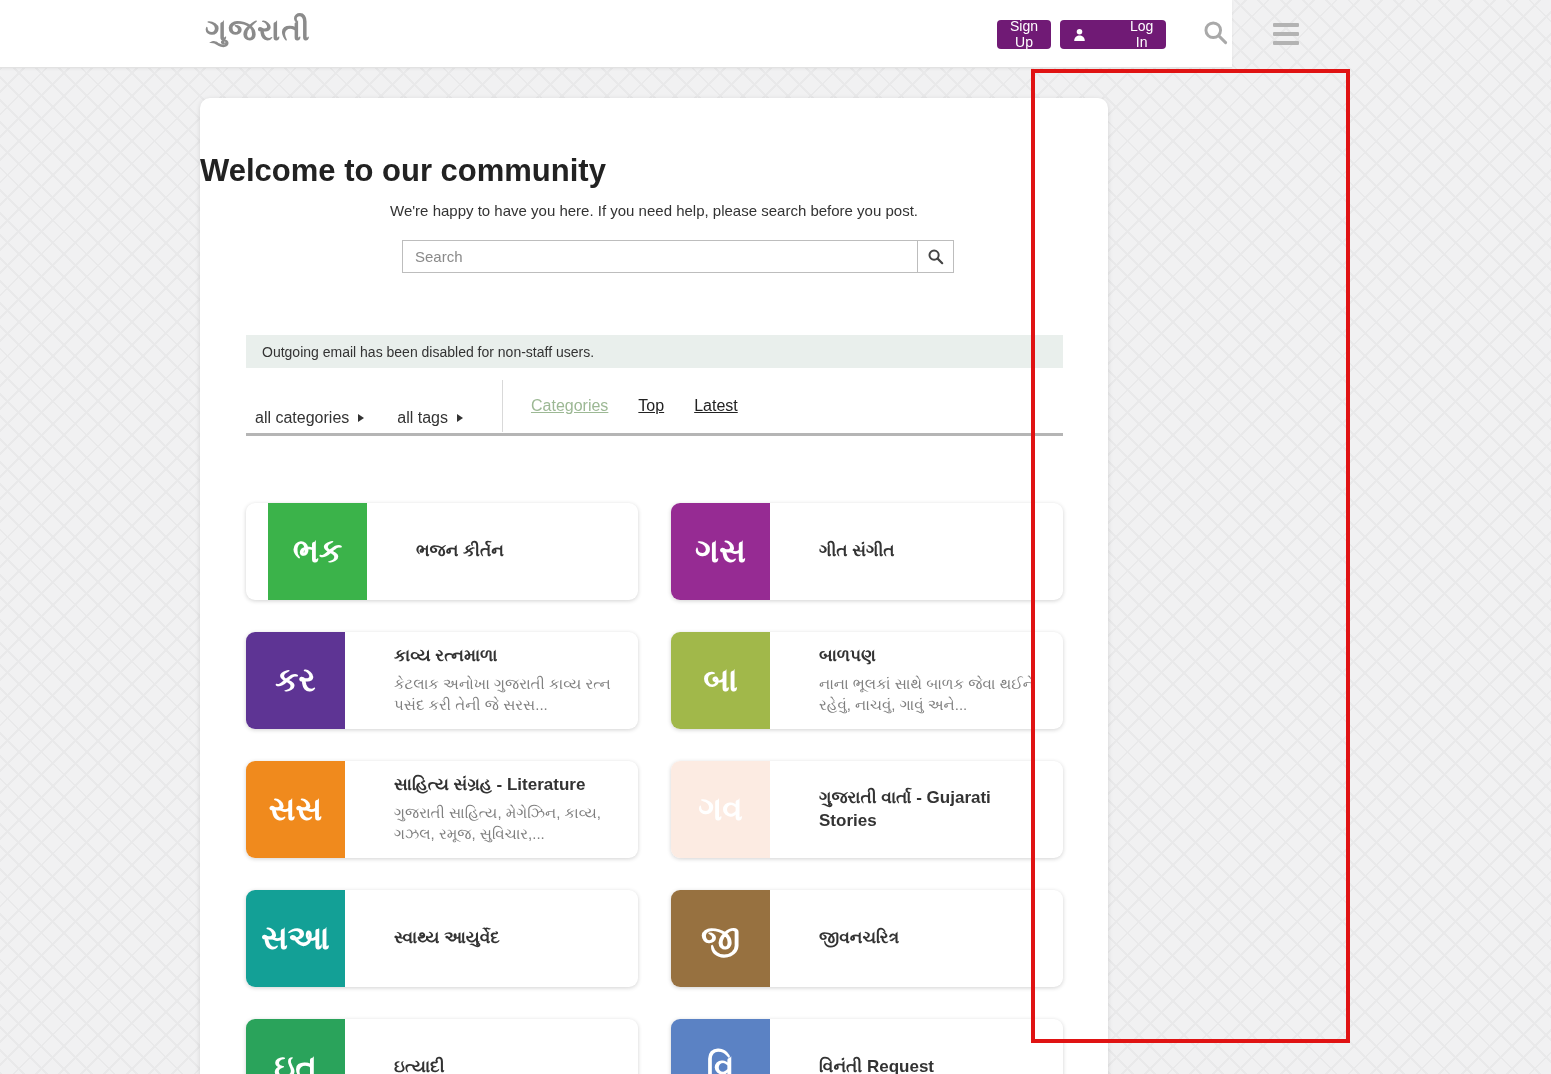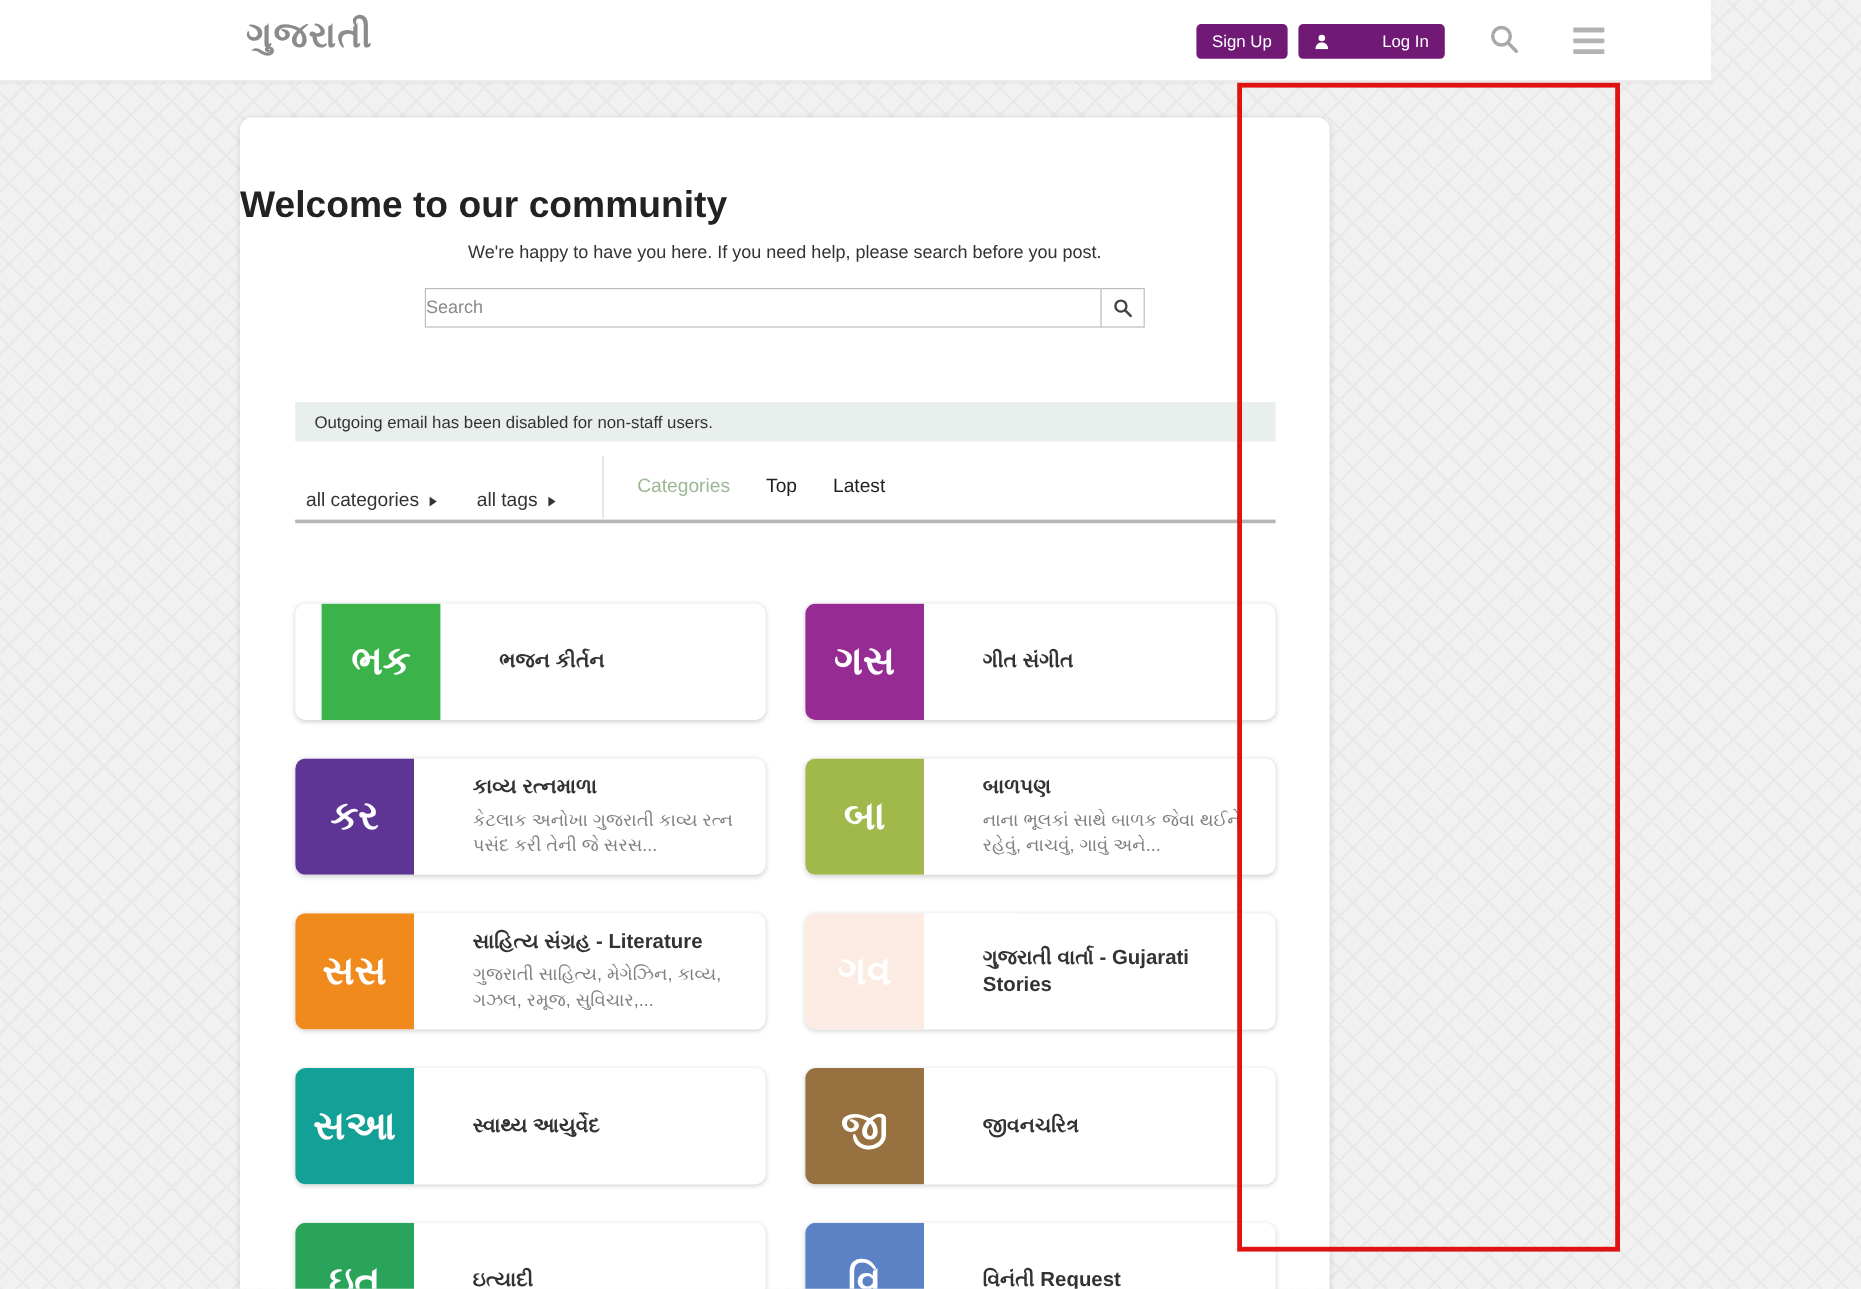"ગુજરાતી" .header { width: 1426px -> 1232px }
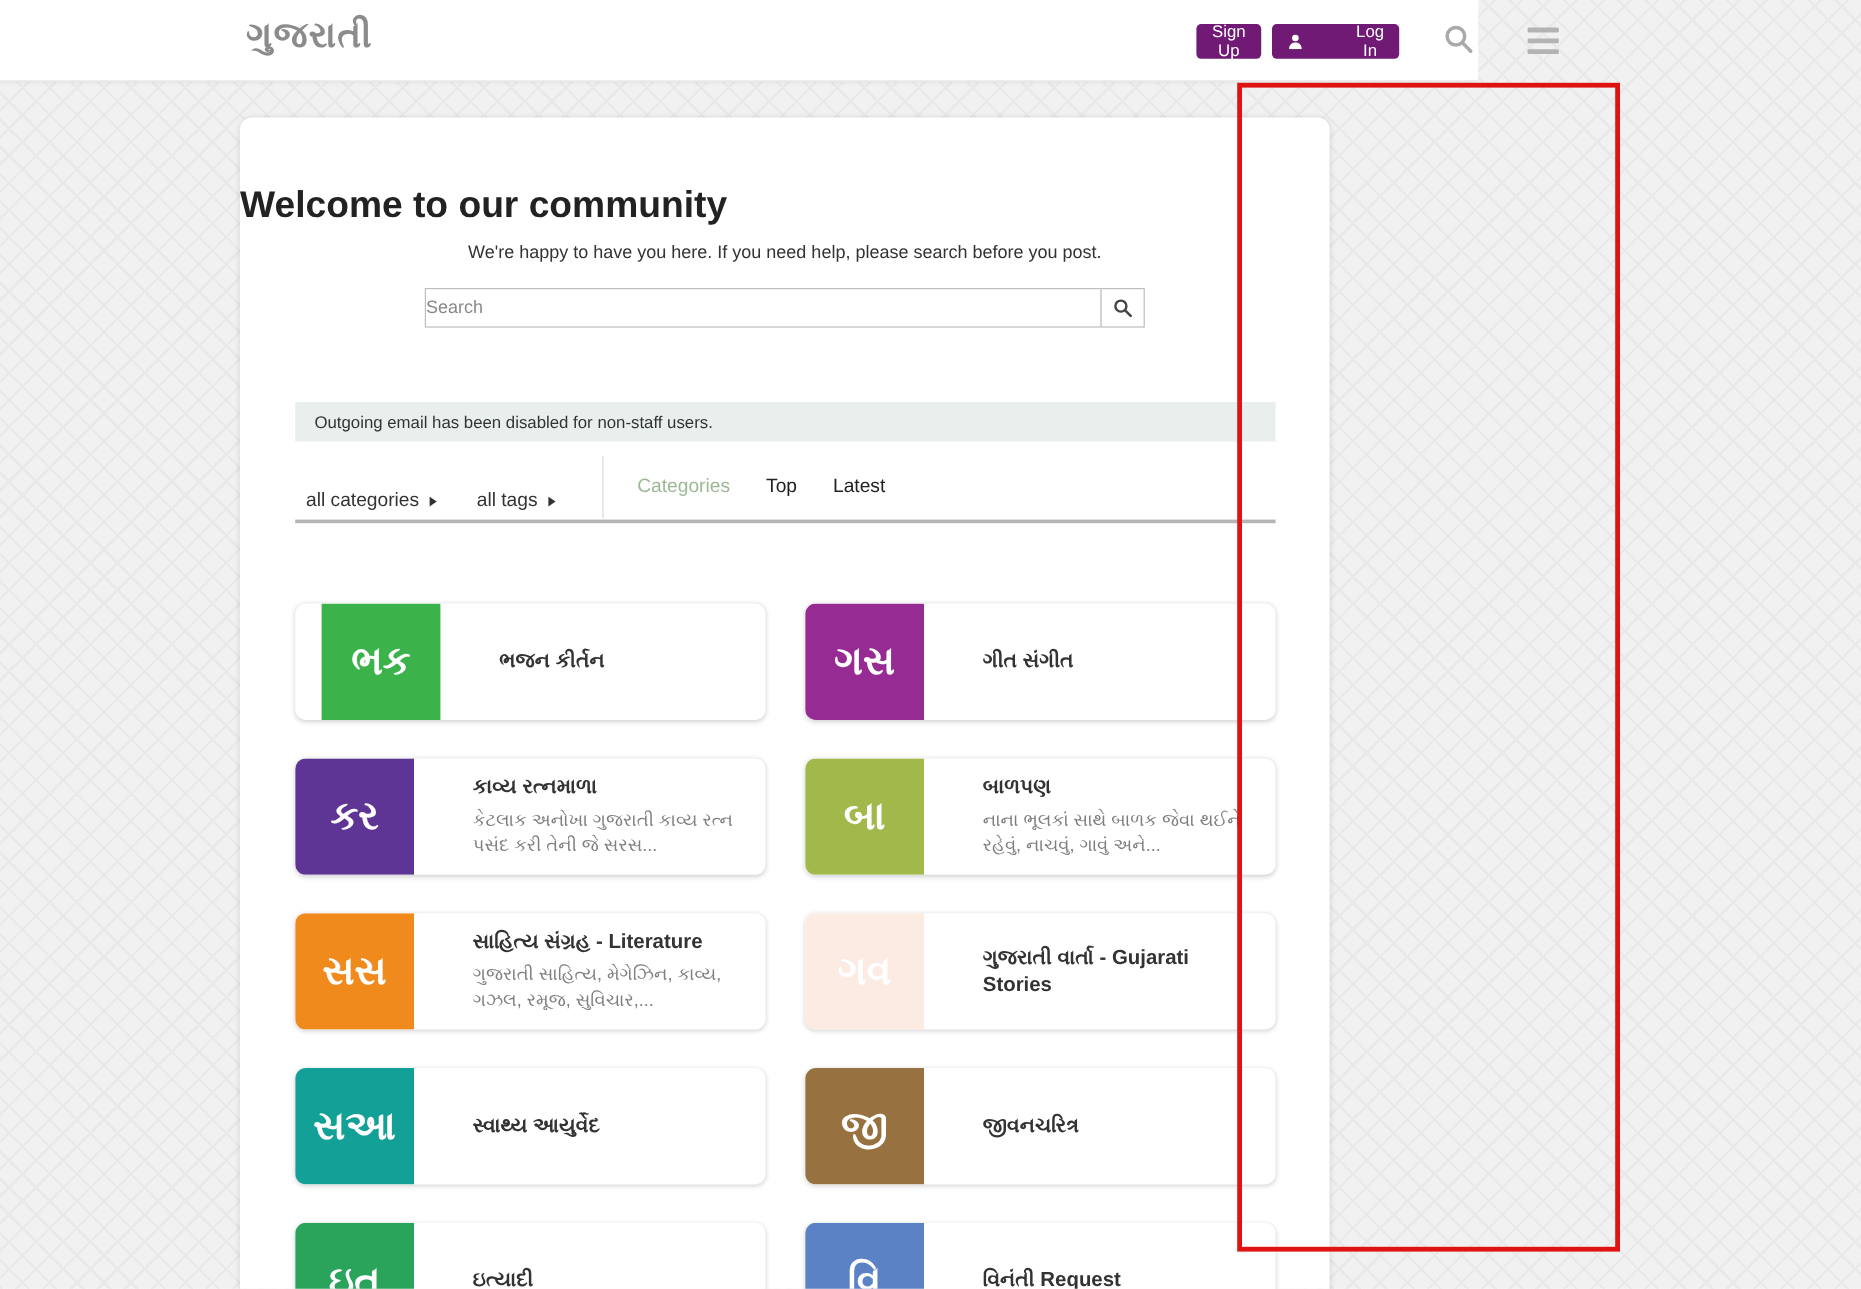"Search" .search-input { margin-left: none -> 48px; padding: 0 0 -> 0 12px }
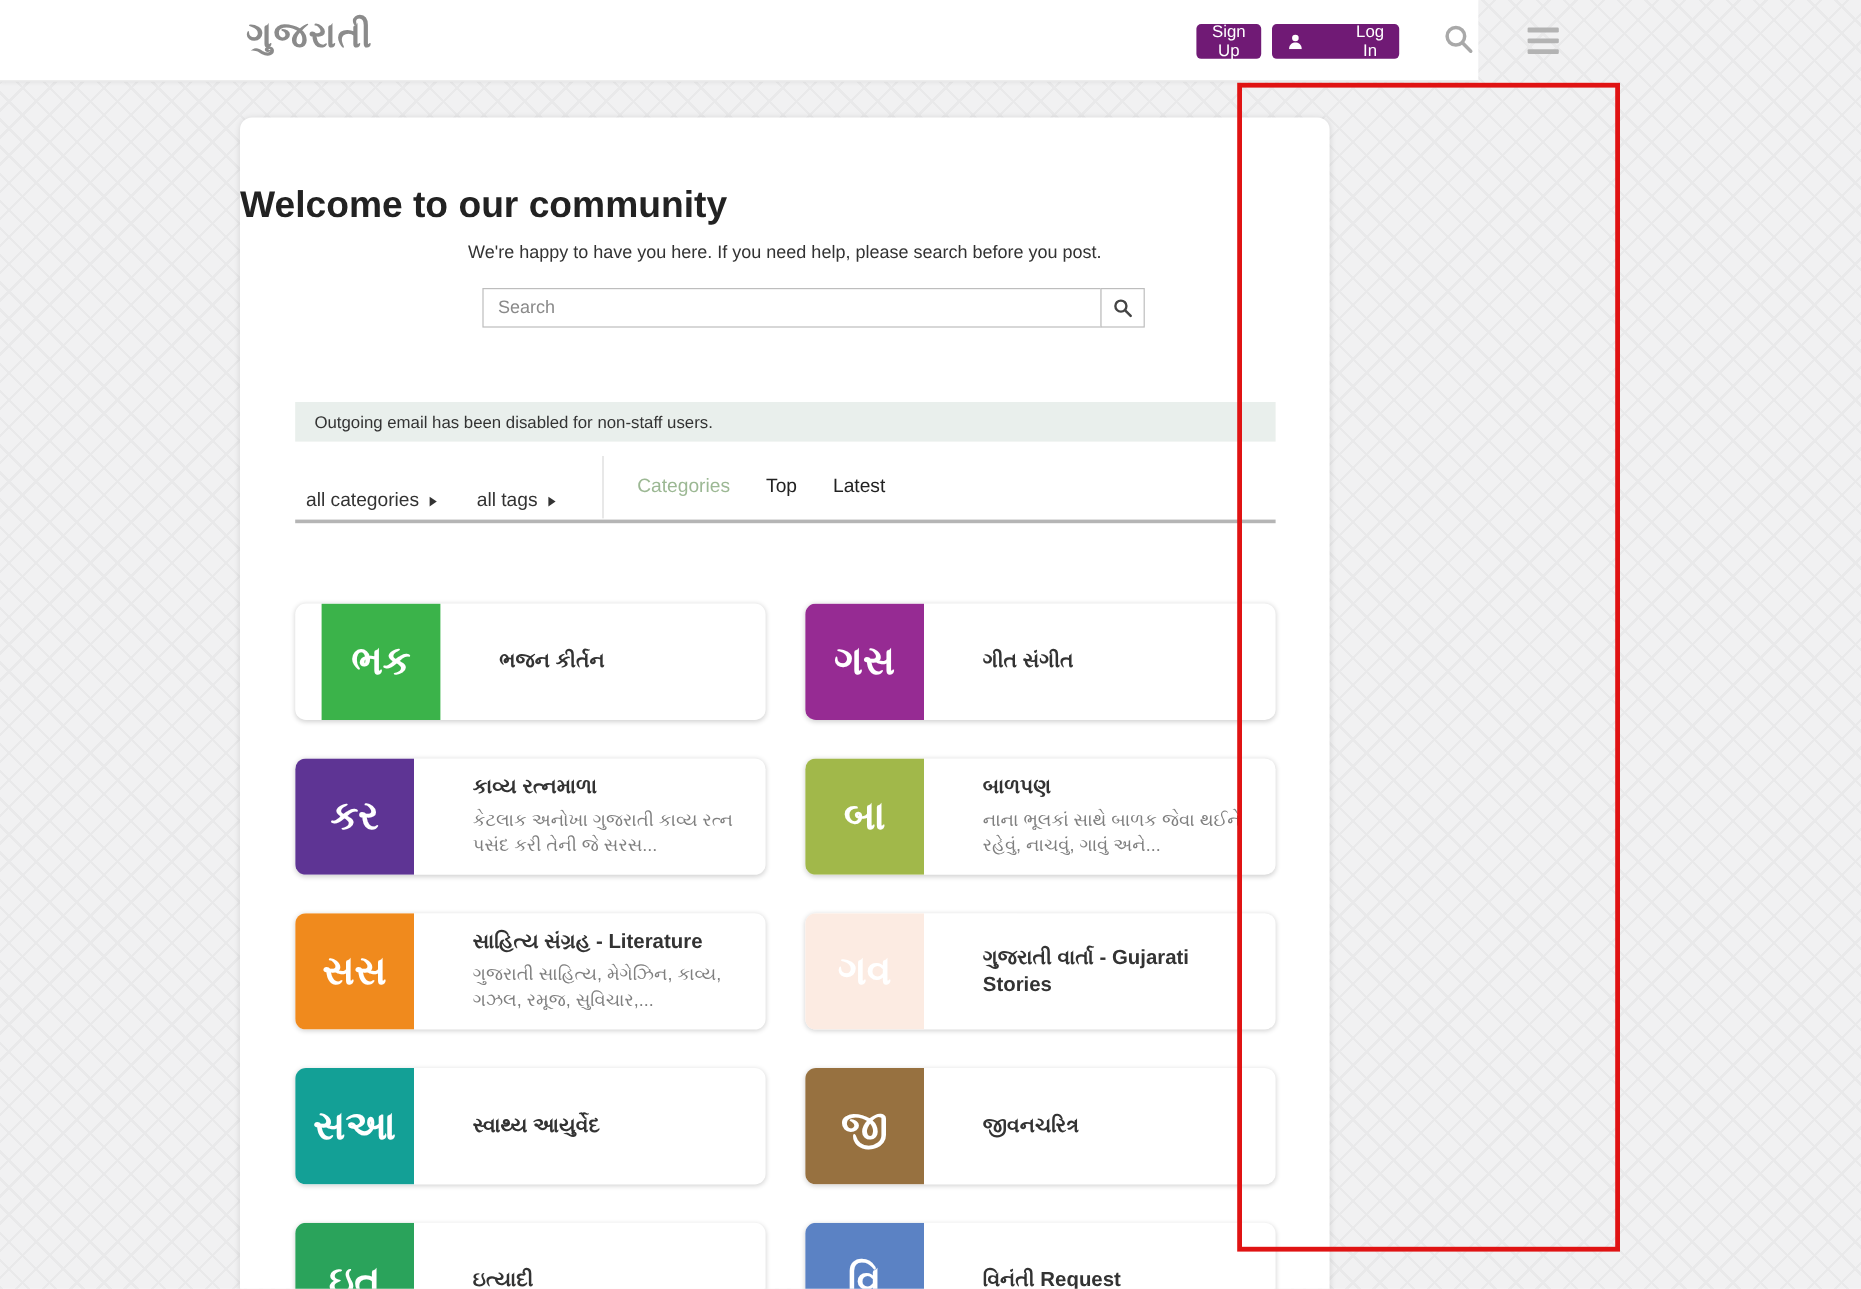"Categories" .tab { text-decoration: none -> underline }
